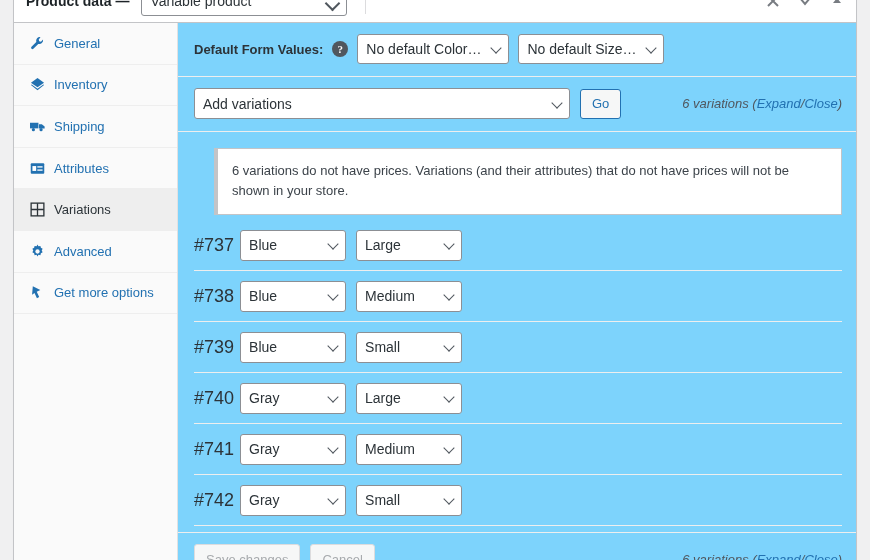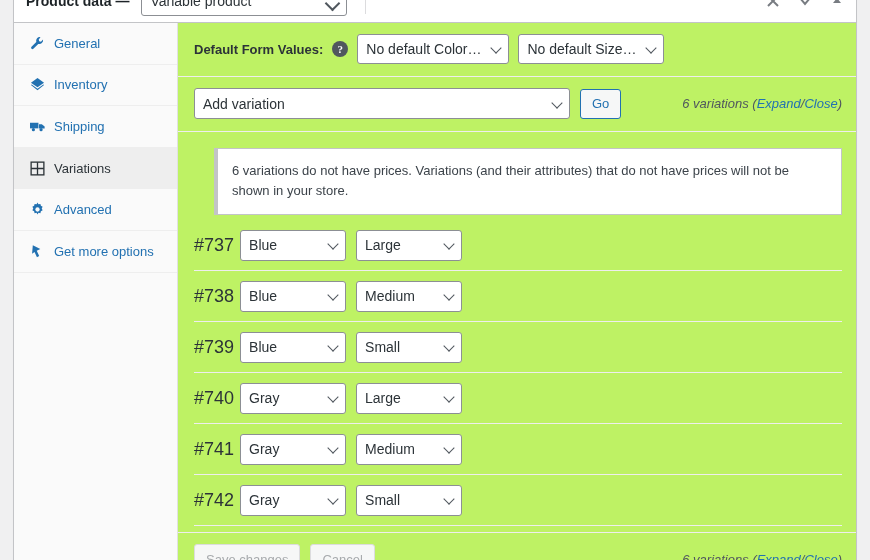"Default Form Values:" .wc-panel { background: #bef264 -> #7dd3fc }
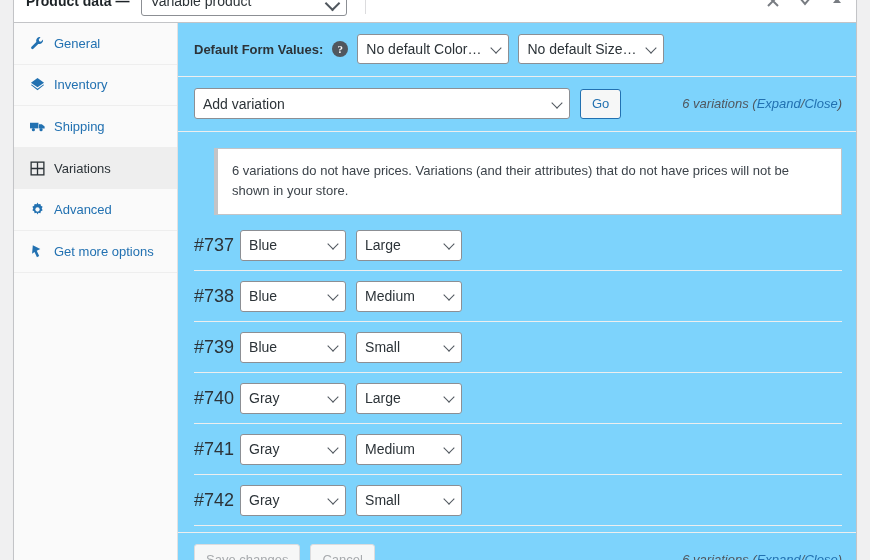"Add variation" span { text: variation -> variations }
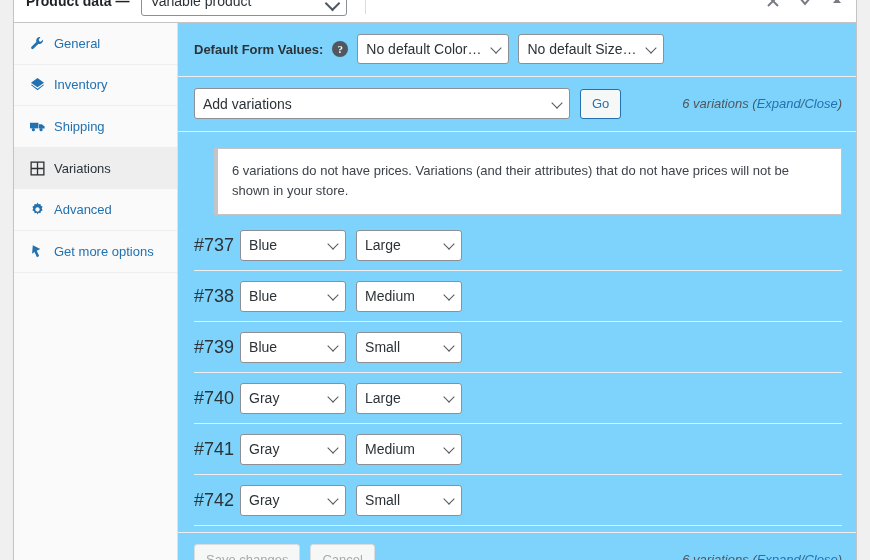"Attributes" li.wc-tab { html: none -> <li> <span> <svg> <rect></rect> <rect></rect> <rect></rect> <rect></rect> </svg> </span> <span>Attributes</span> </li> }
